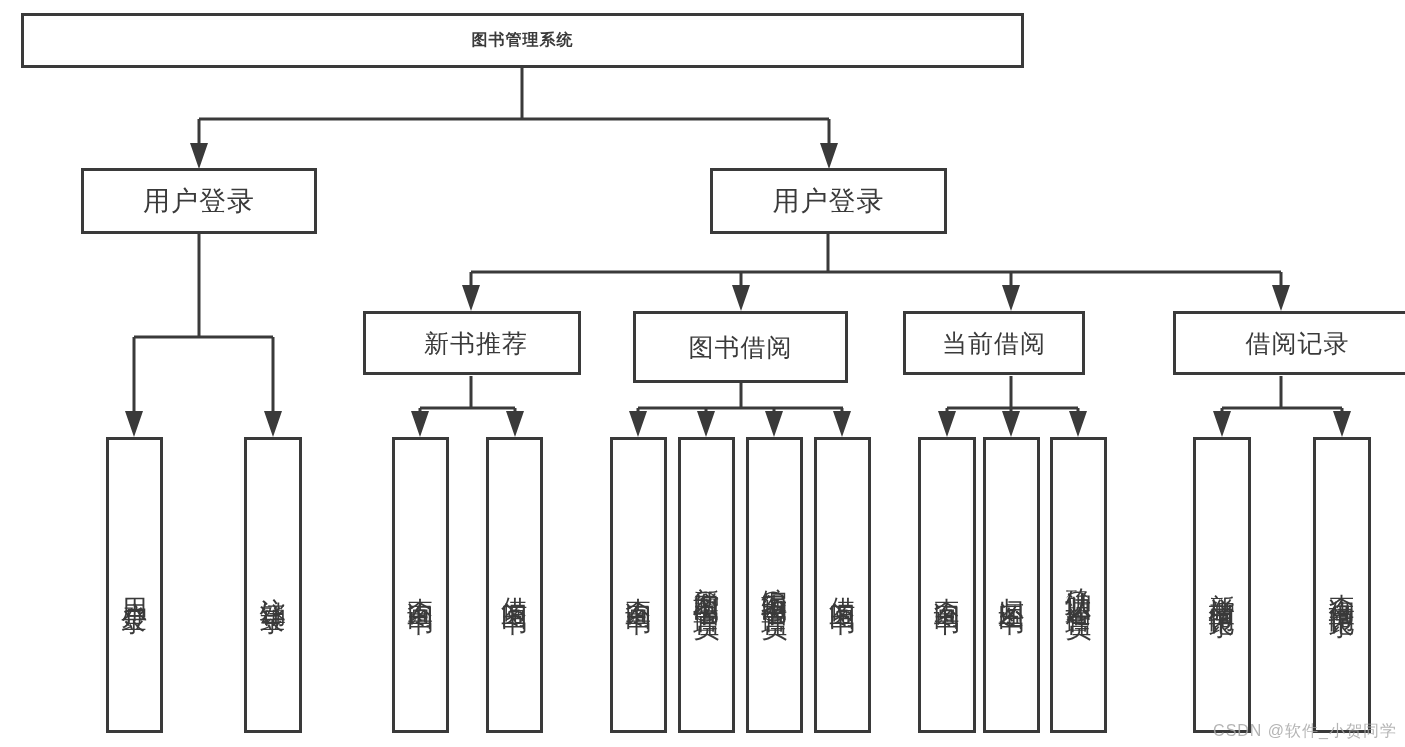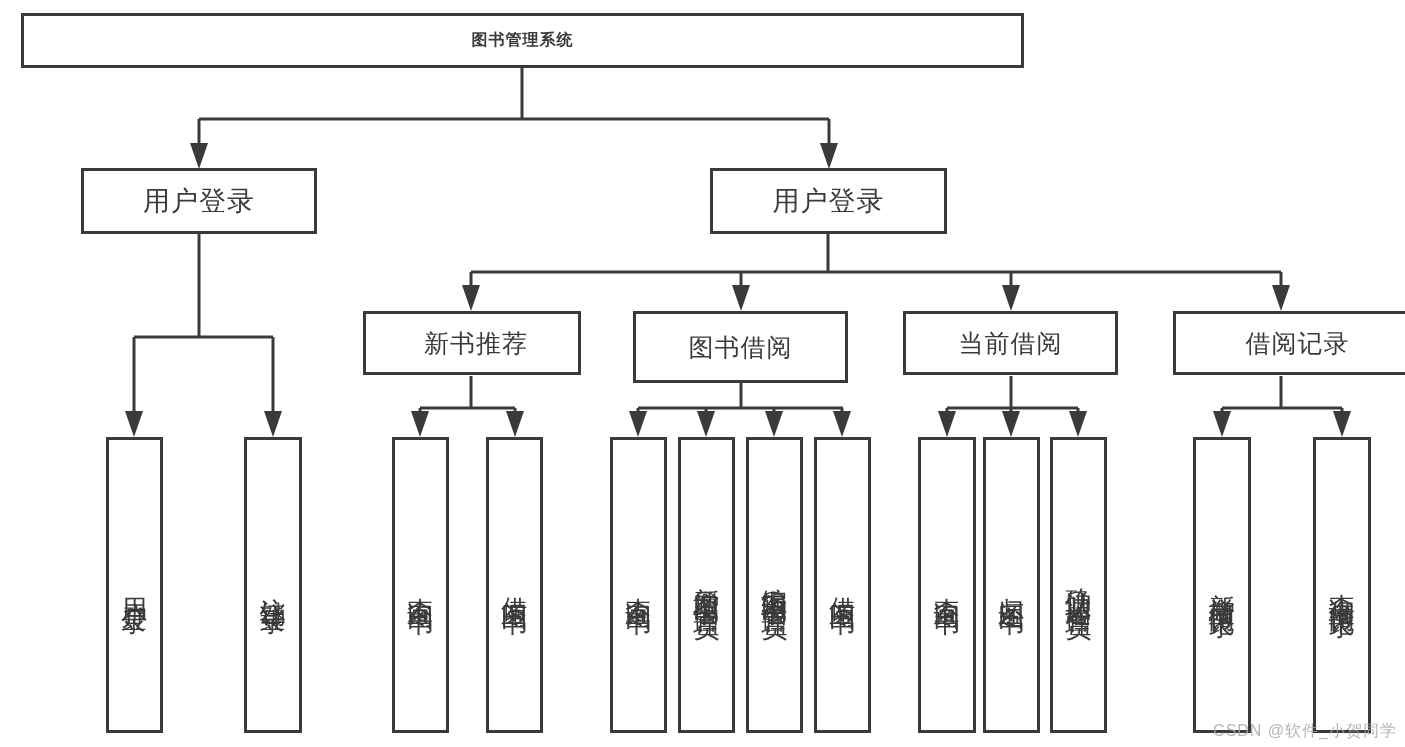"当前借阅" div.node { width: 215px -> 182px }
